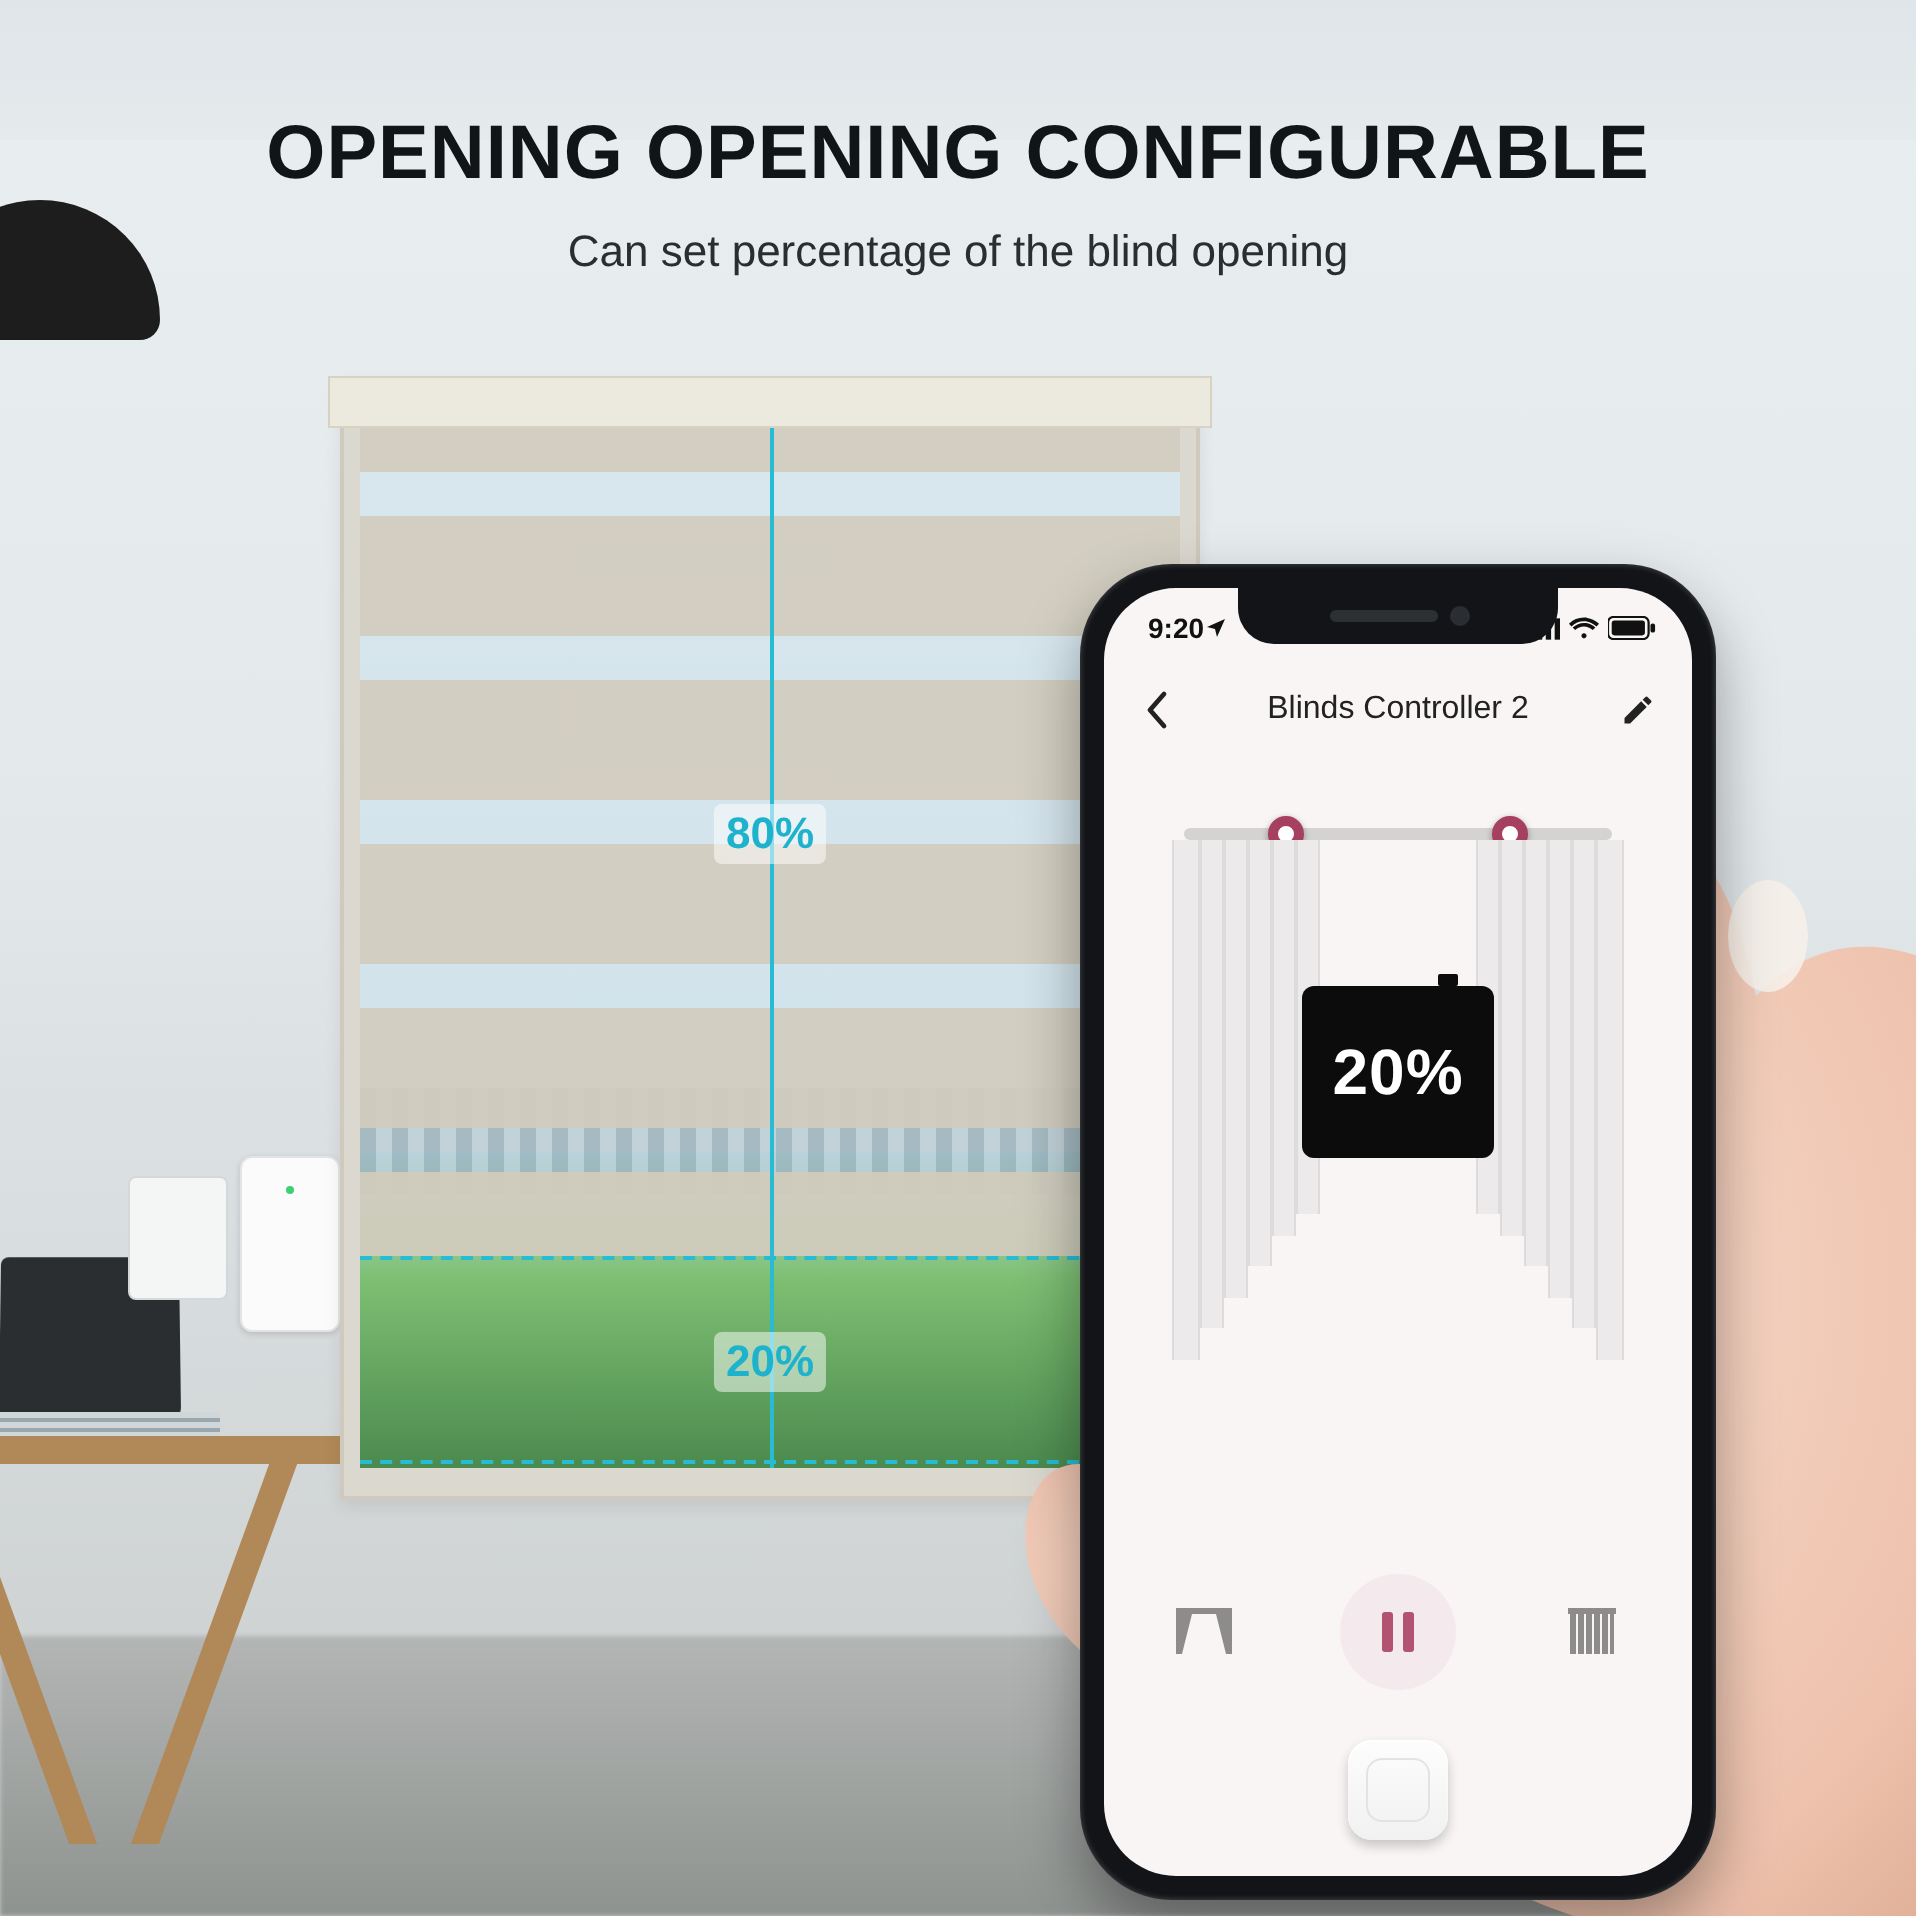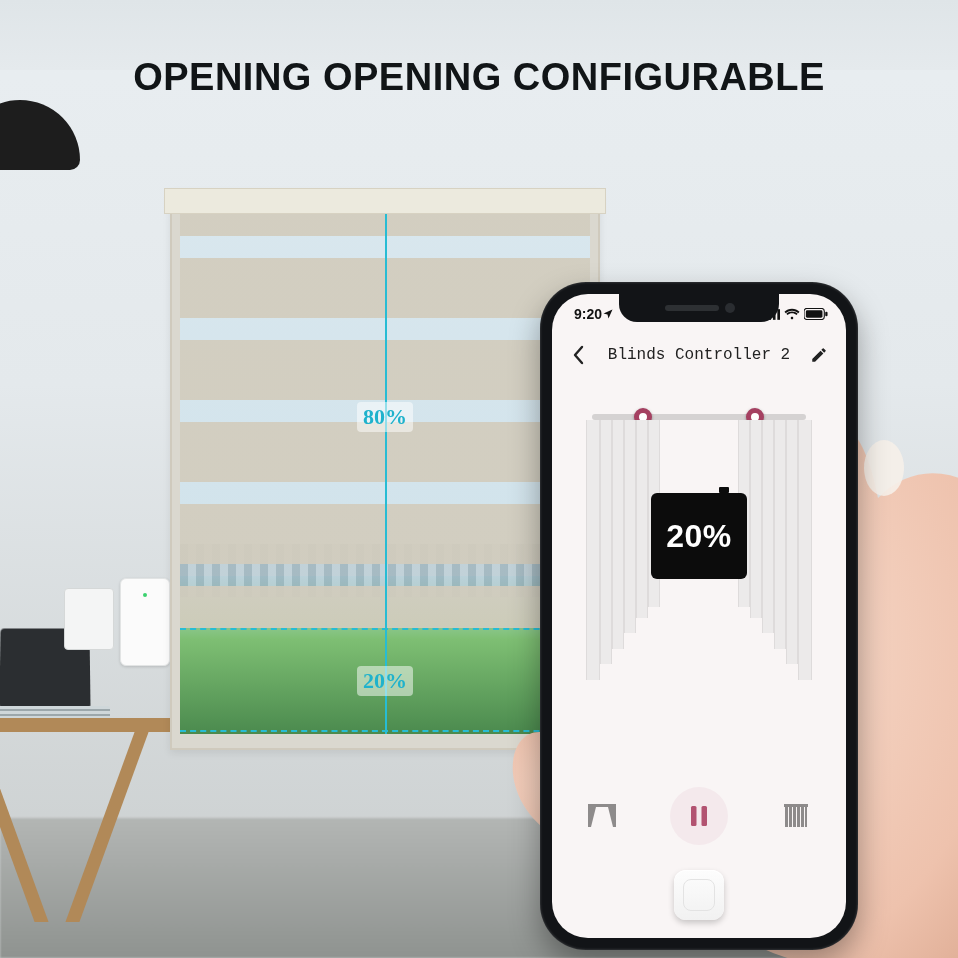"Can set percentage of the" p { html: none -> <p>Can set percentage of the blind opening</p> }
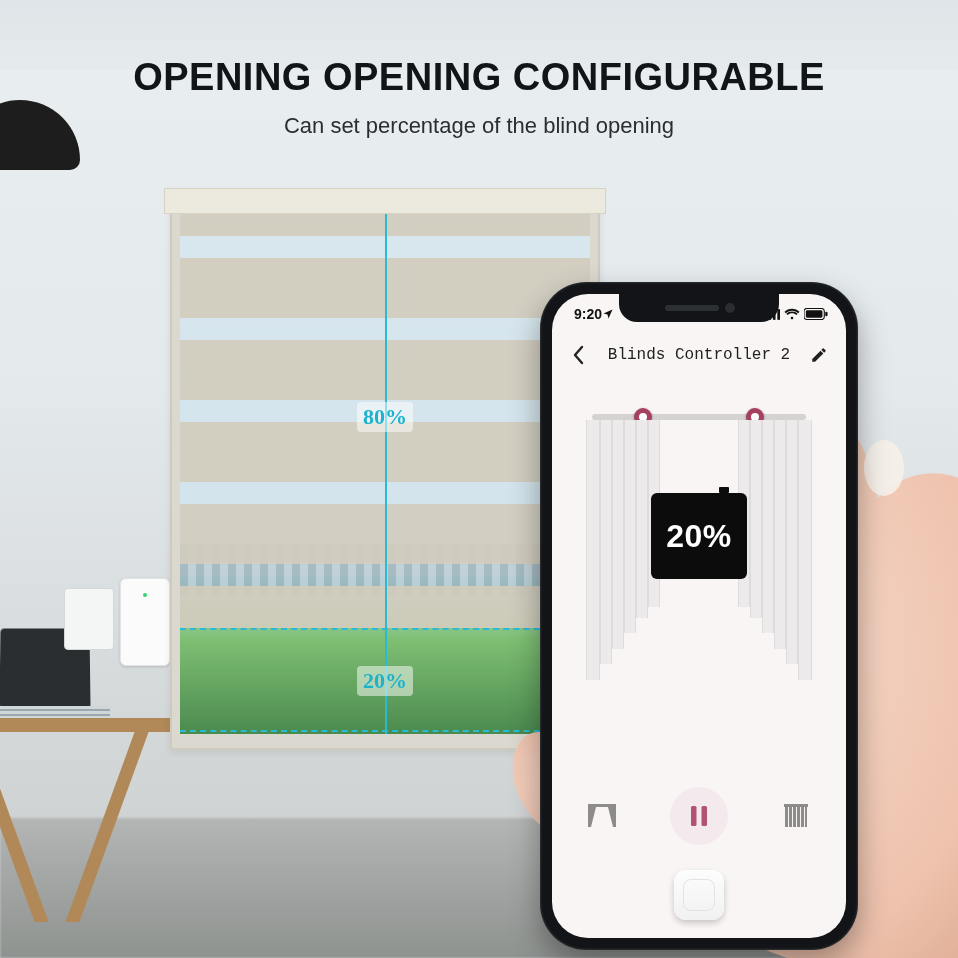"Blinds Controller 2" .app-bar { font-family: Liberation Mono, monospace -> none }
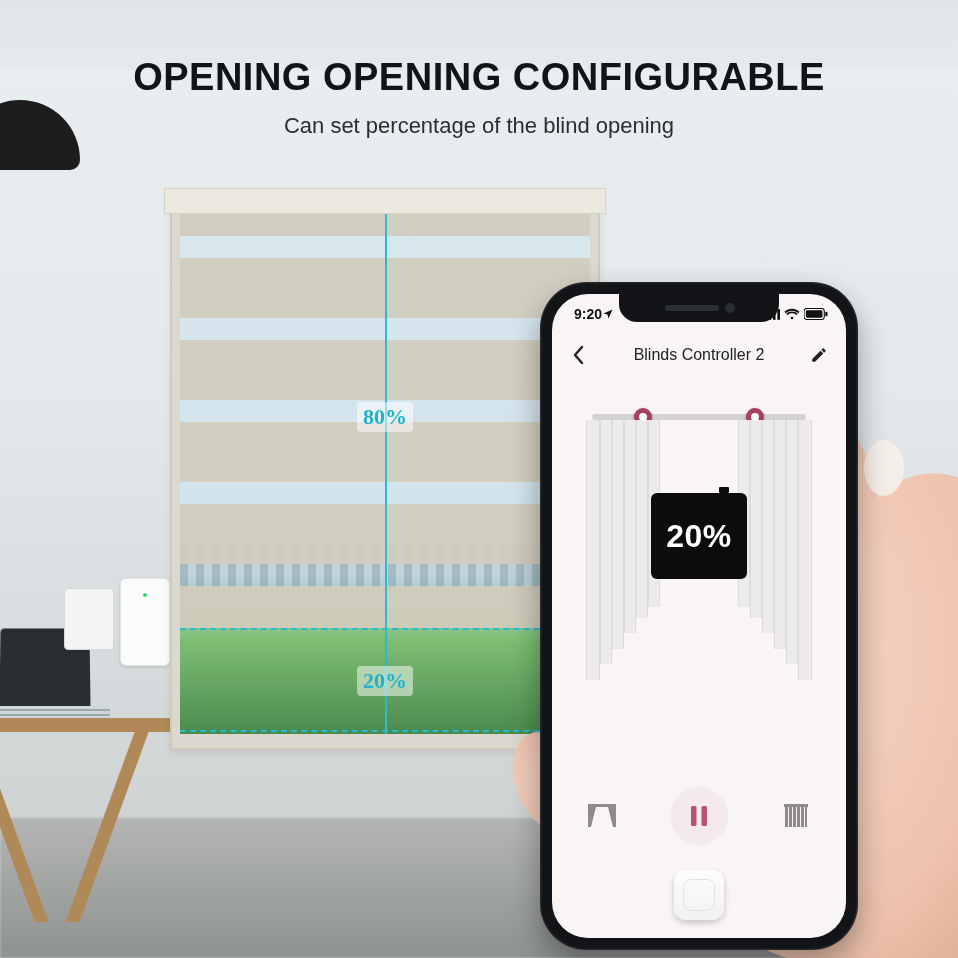"80%" .pcent-label { font-family: Liberation Serif, serif -> none }
